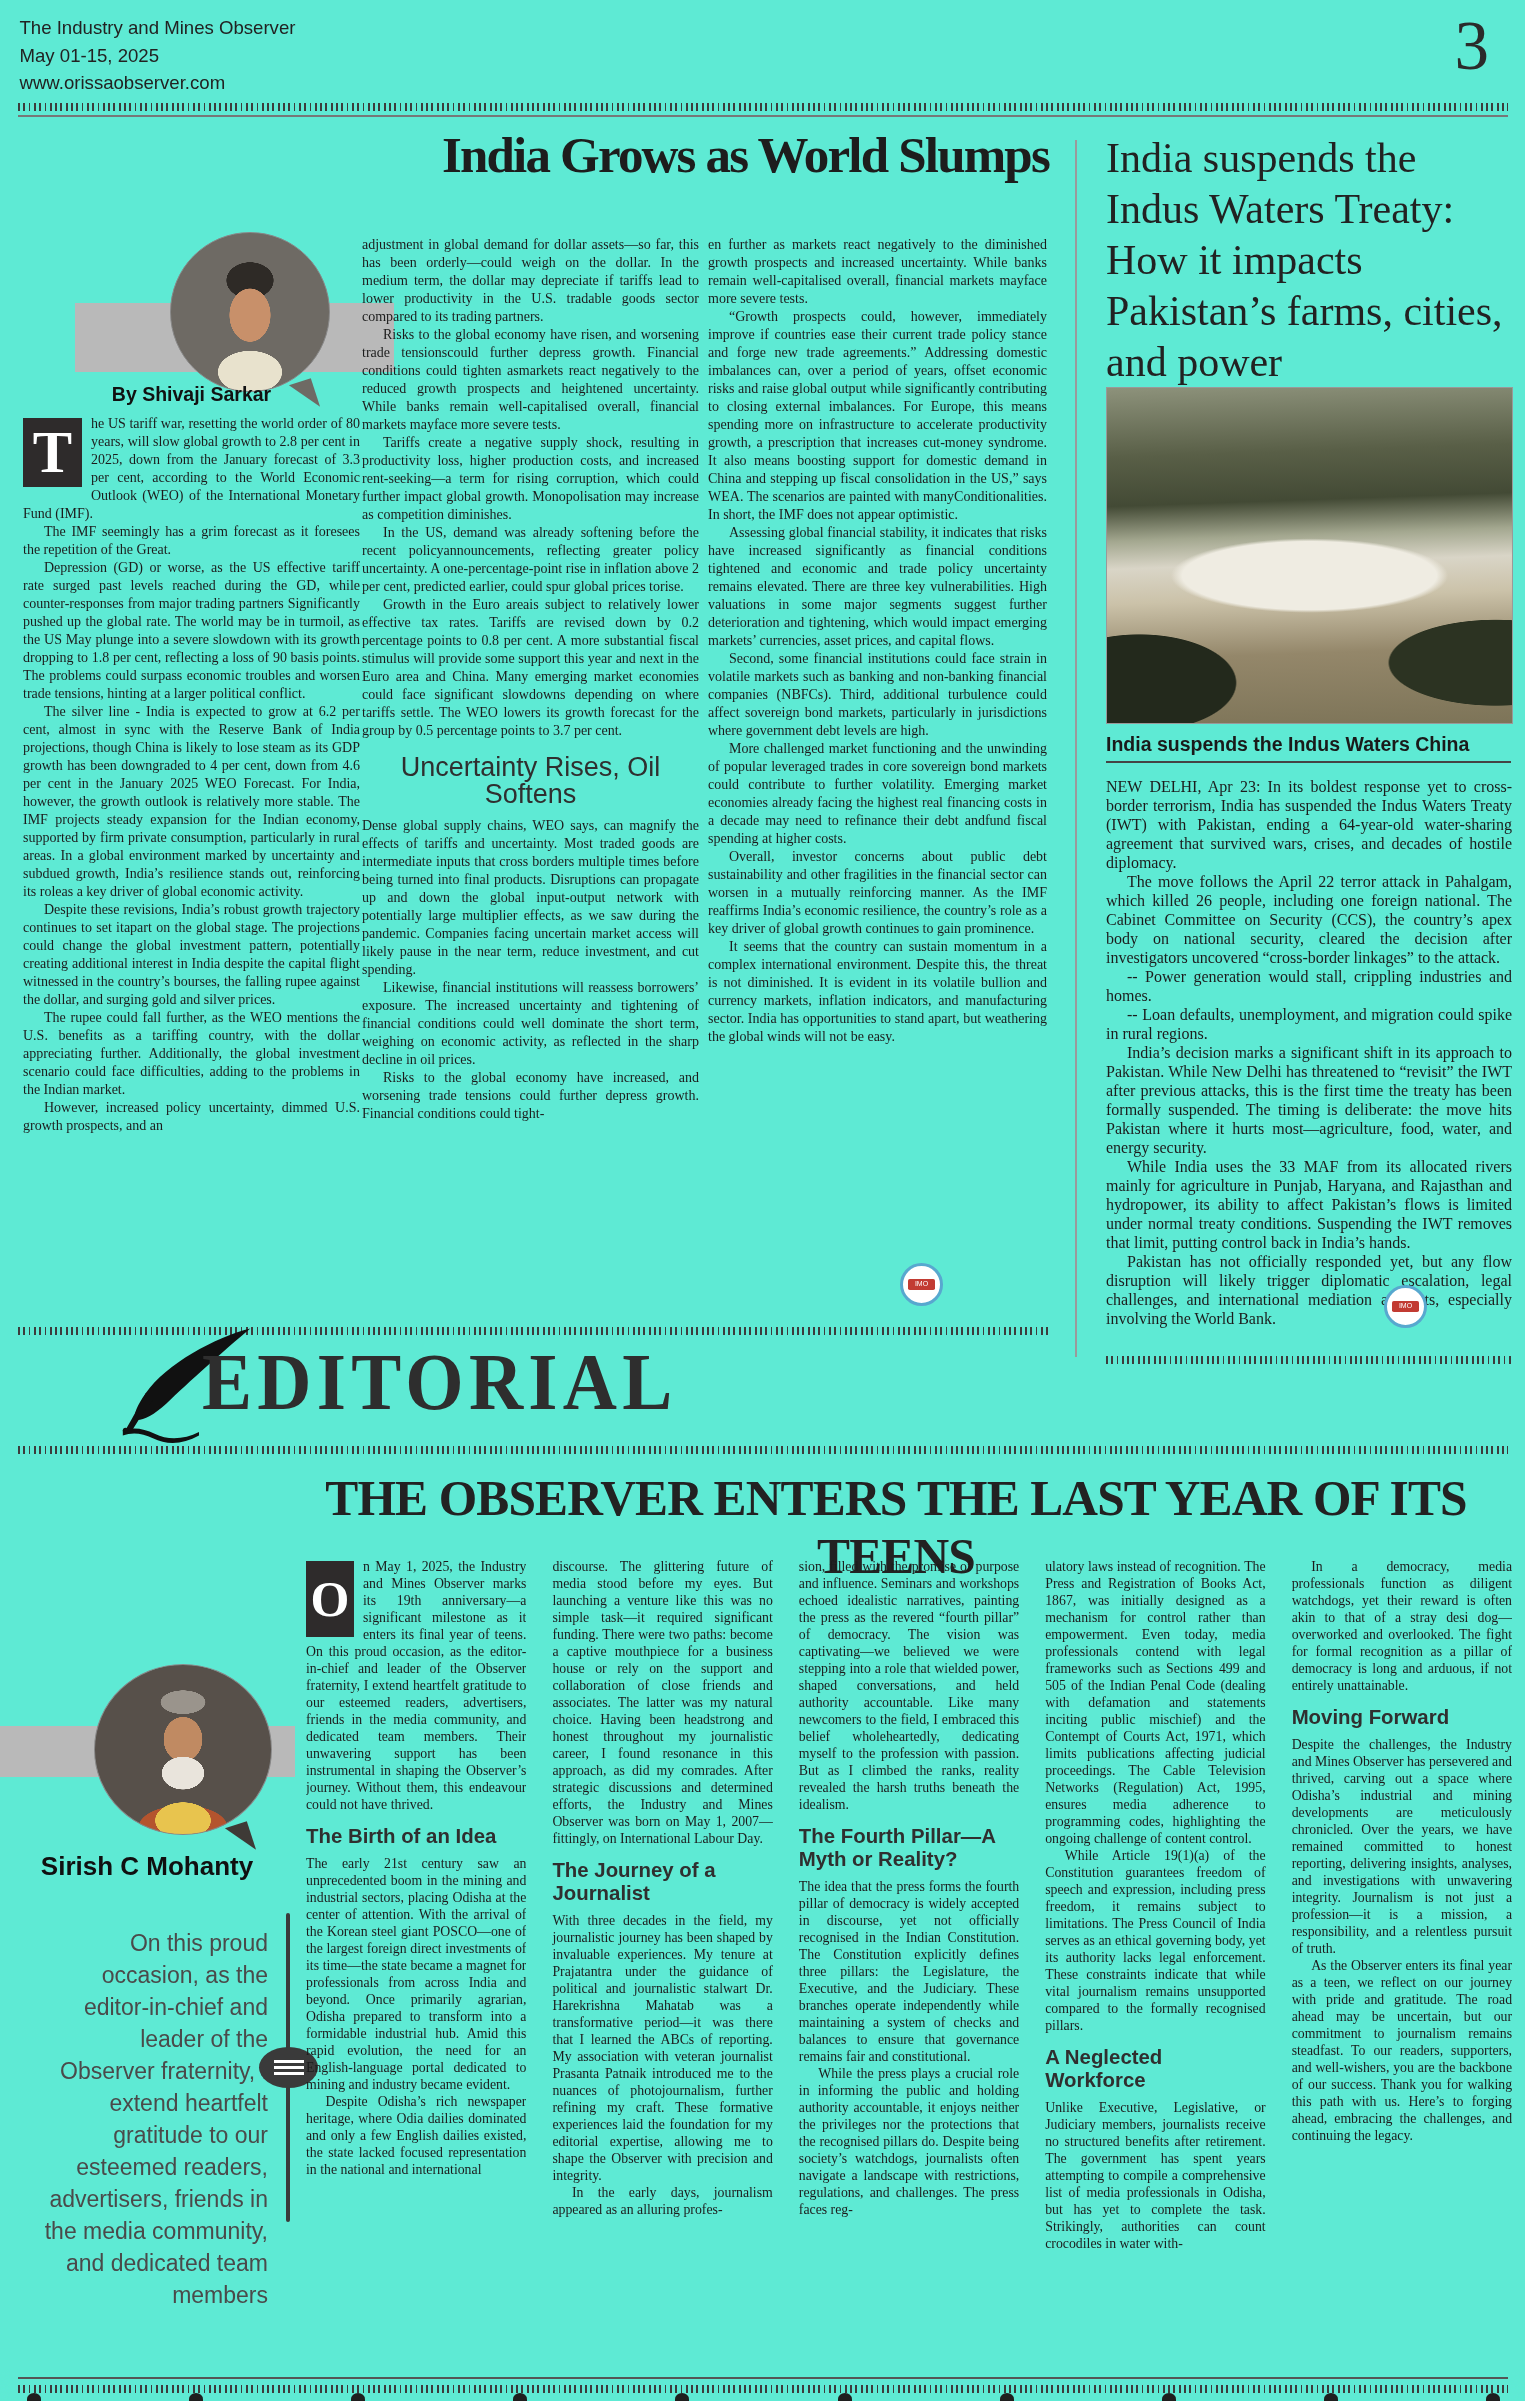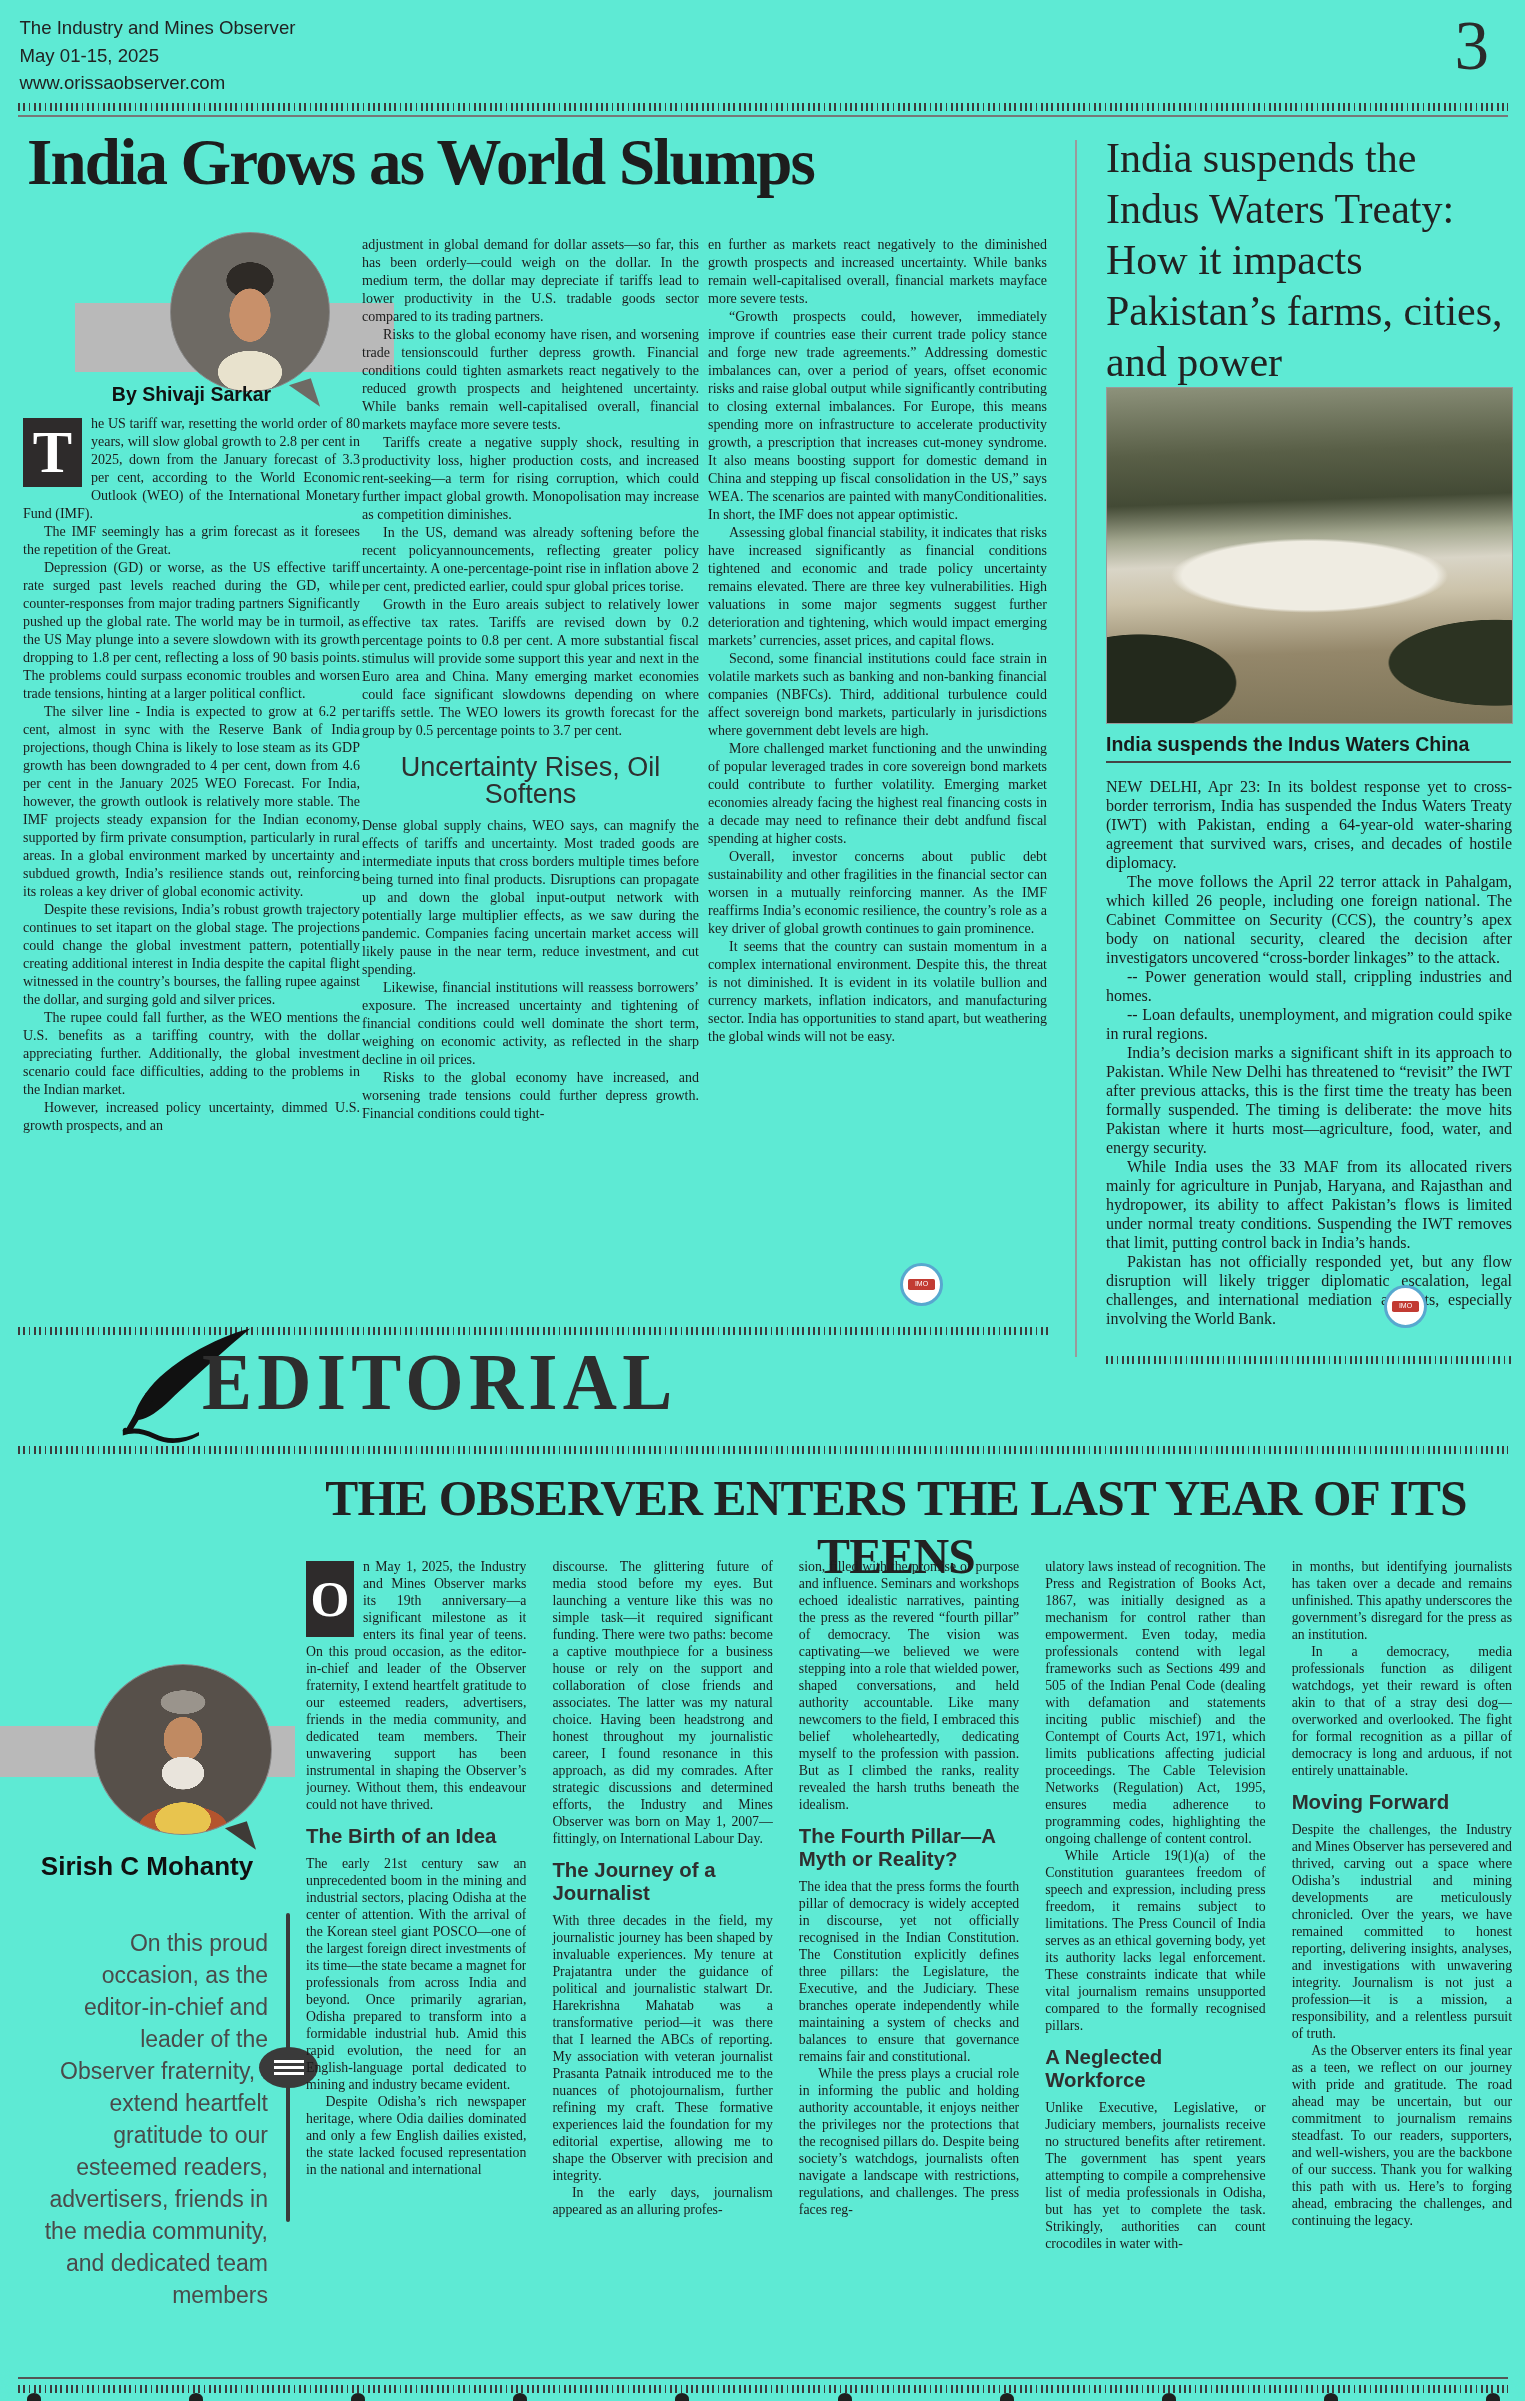"India Grows as World Slumps" .main-headline { font-size: 65px -> 51px; text-align: left -> right }
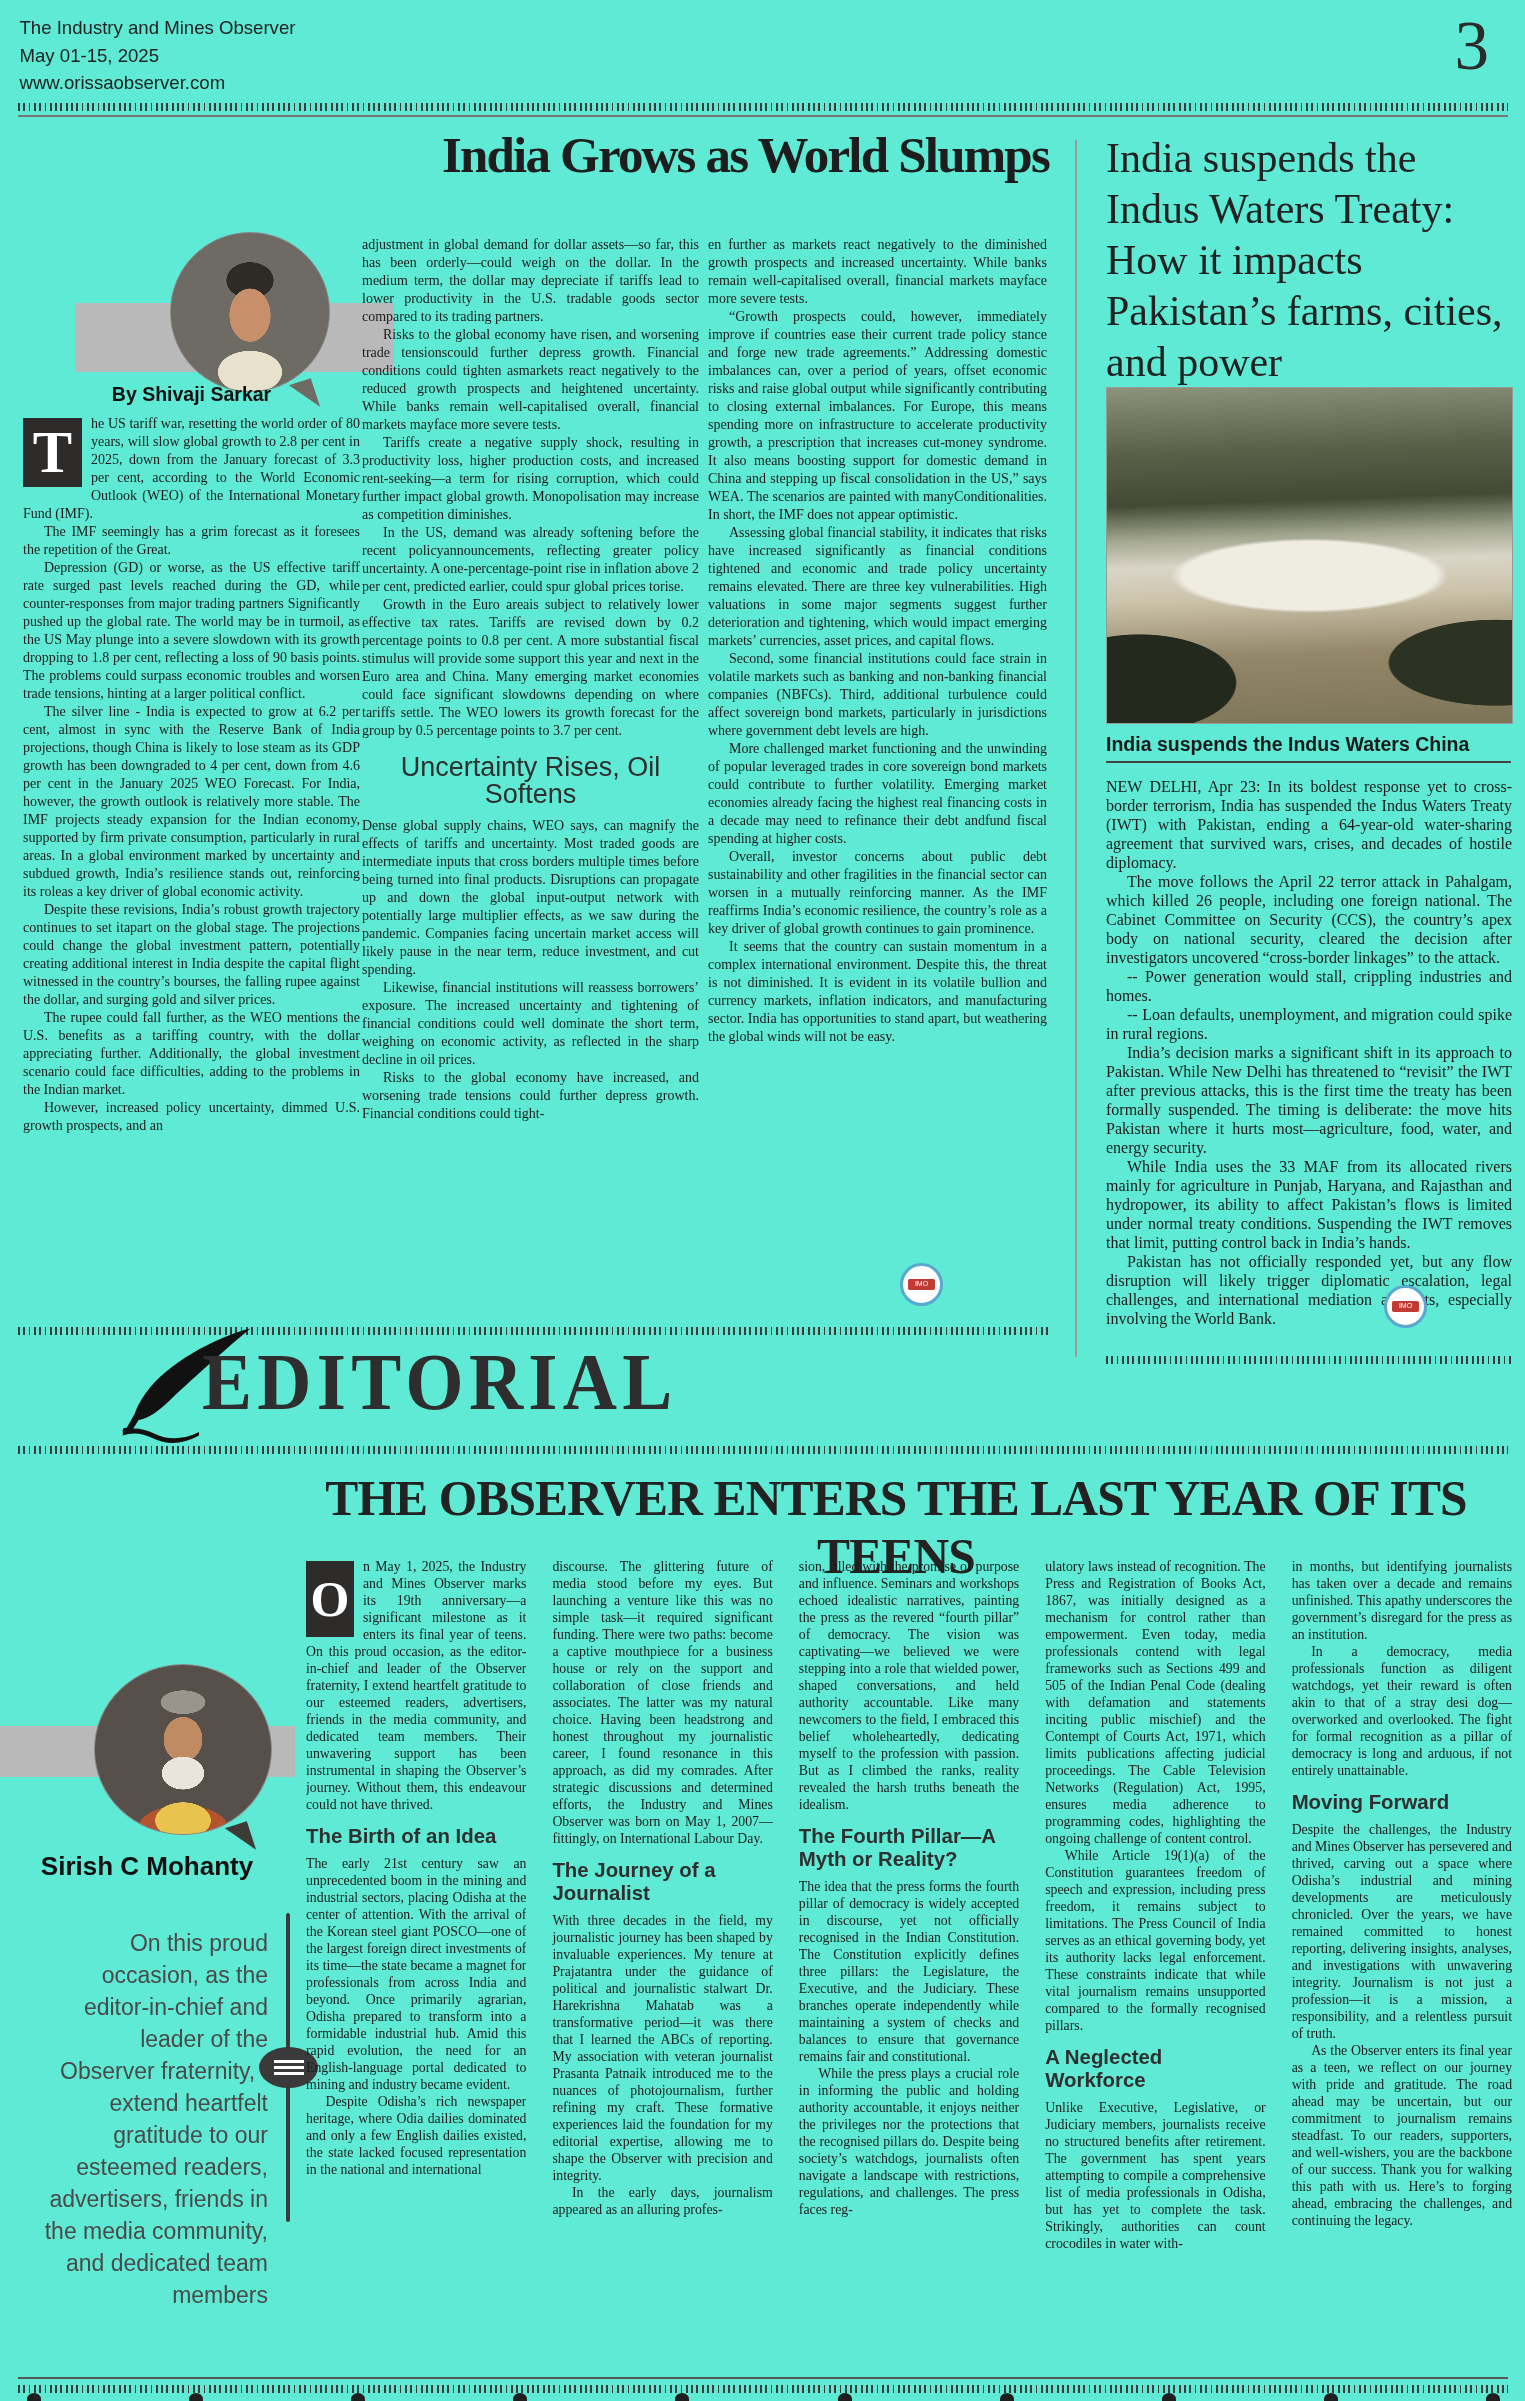"in months, but identifying journalists" div.para-cont { html: <div>in months, but identifying journalists has taken over a decade and remains unfinished. This apathy underscores the government’s disregard for the press as an institution.</div> -> none }
